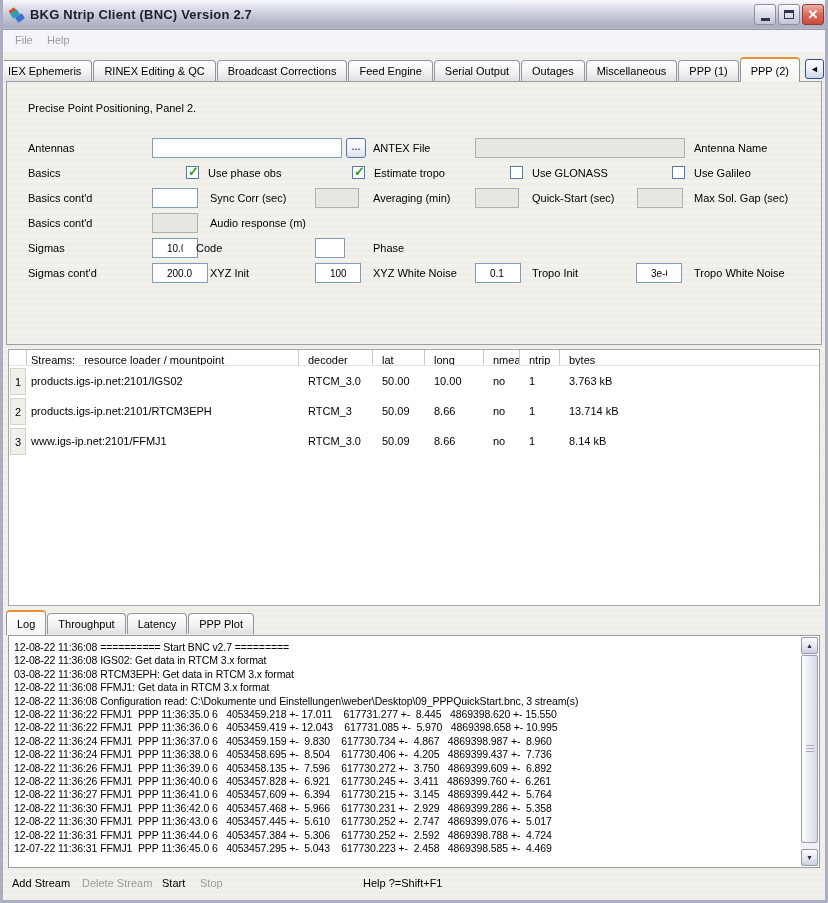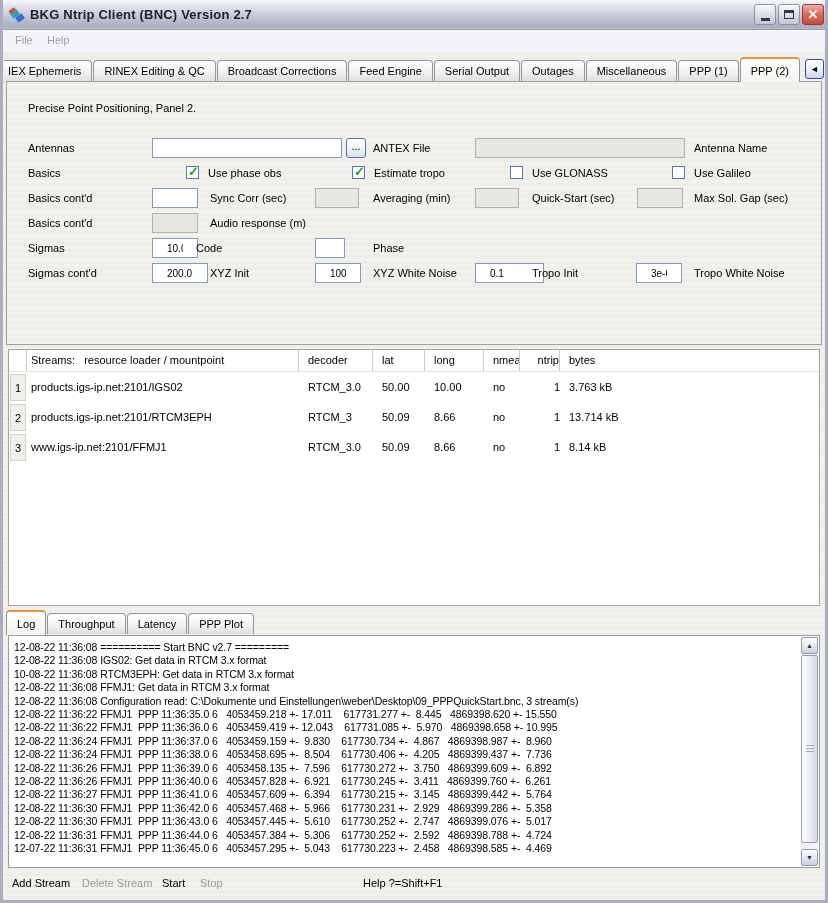"0.1" input.inp { width: 69px -> 46px }
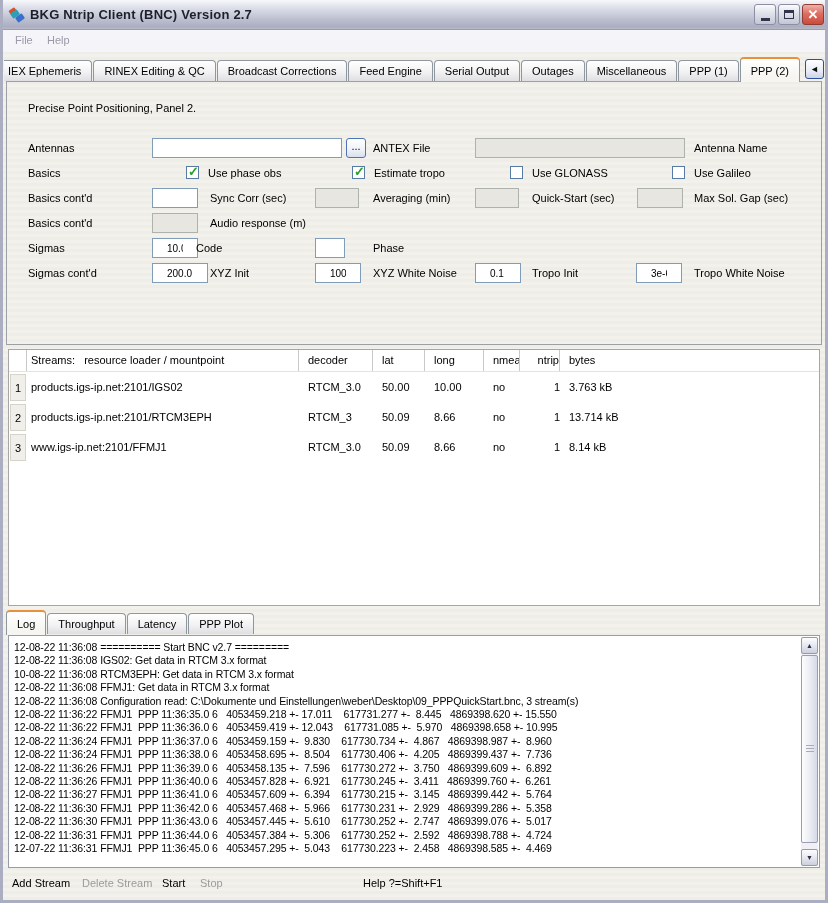"Streams: resource loader / mountpoint" .thead { height: 22px -> 16px }
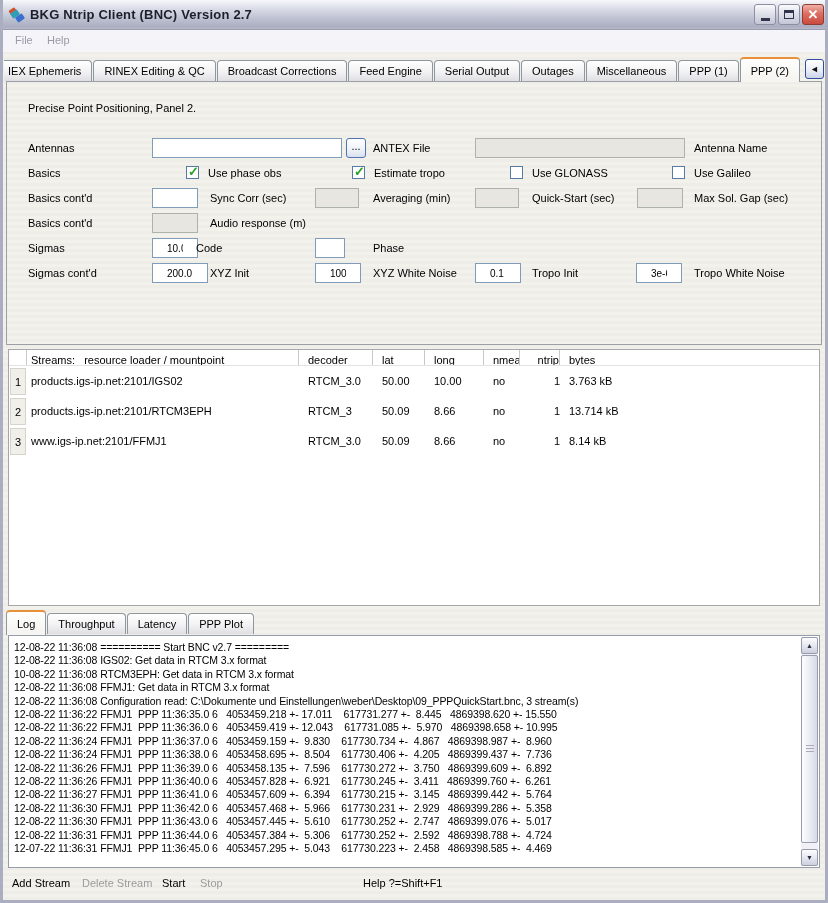"ntrip" .w-ntrip { text-align: right -> none }
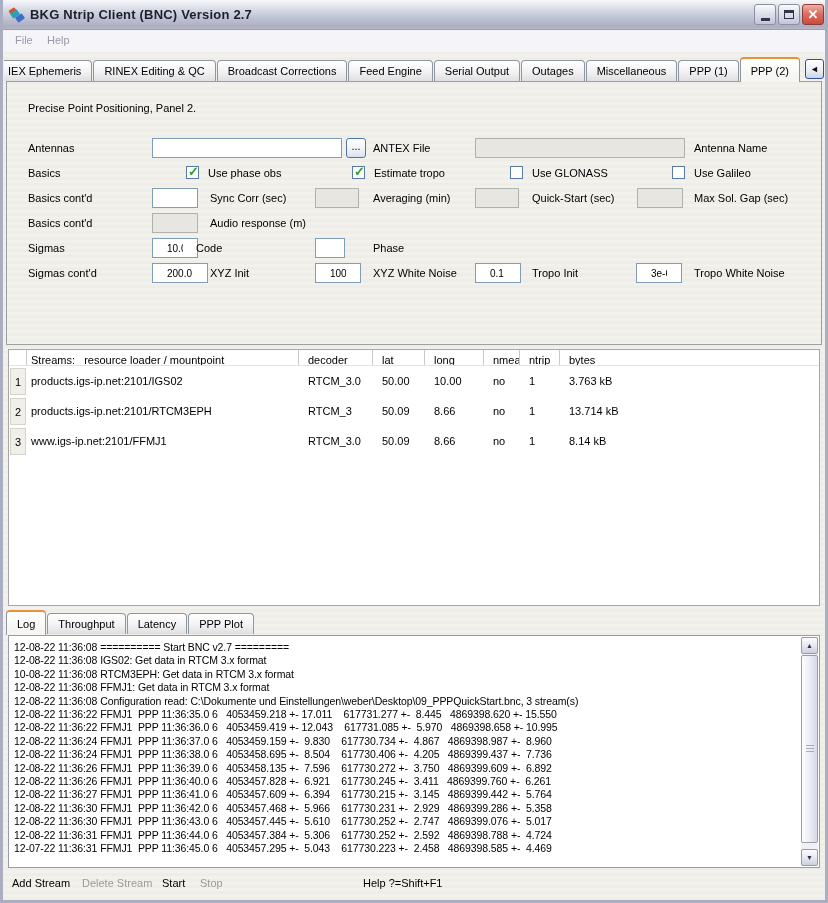"10-08-22 11:36:08 RTCM3EPH: Get data" div.logline { text: 10-08-22 -> 03-08-22 }
